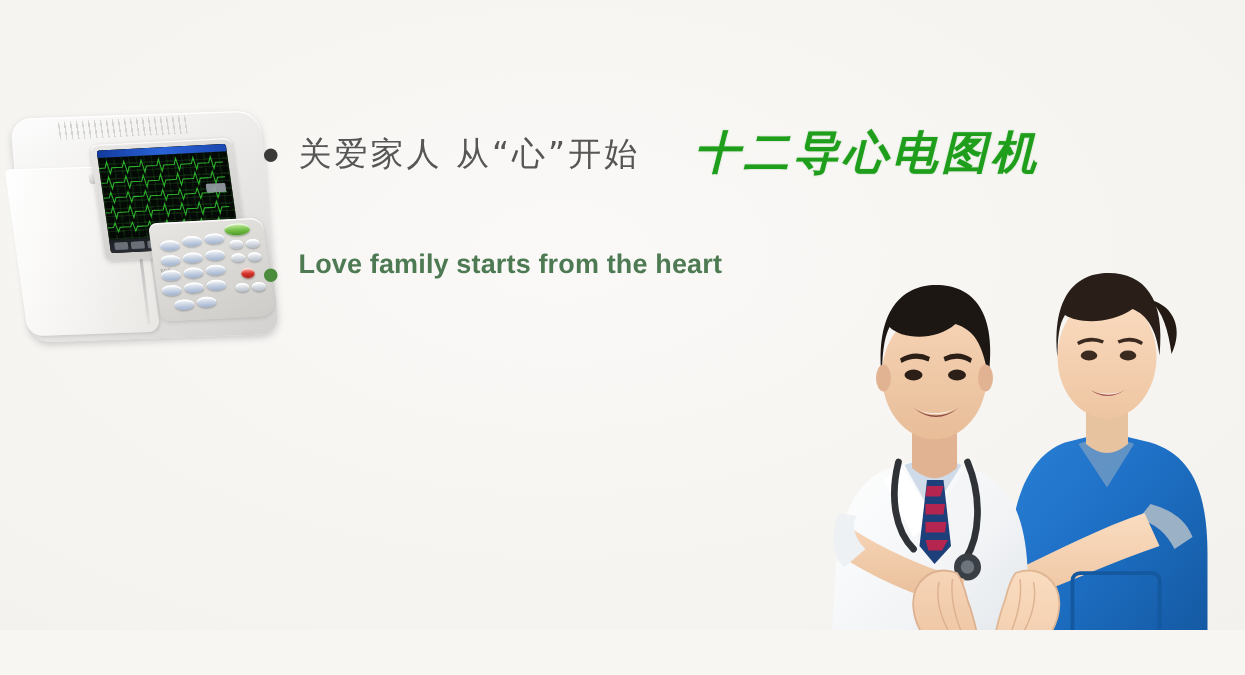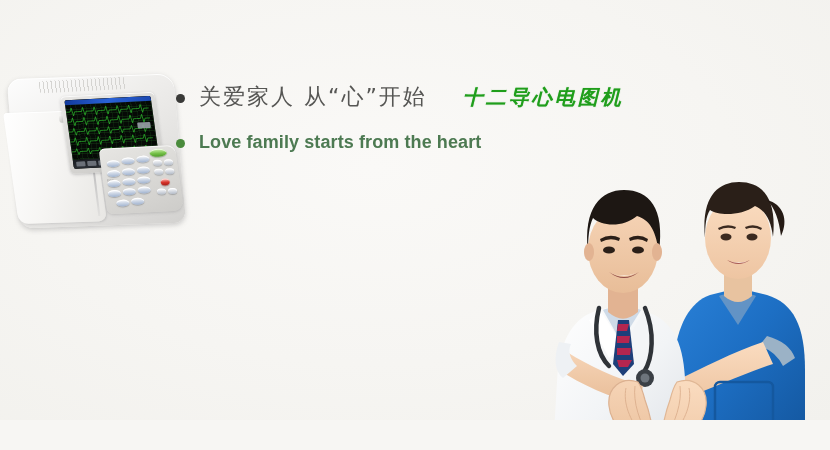"十二导心电图机" .cn-calli { font-size: 20px -> 30px }
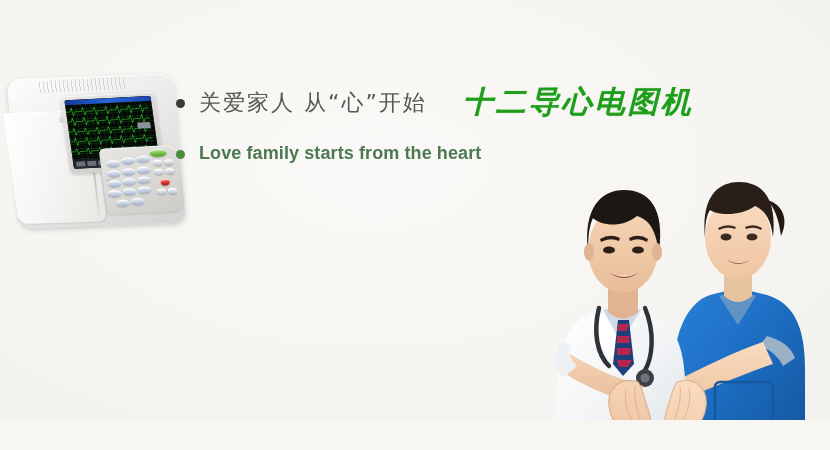"Love family starts from the" .line2 { align-items: center -> flex-end; margin-top: 18px -> 41px }
